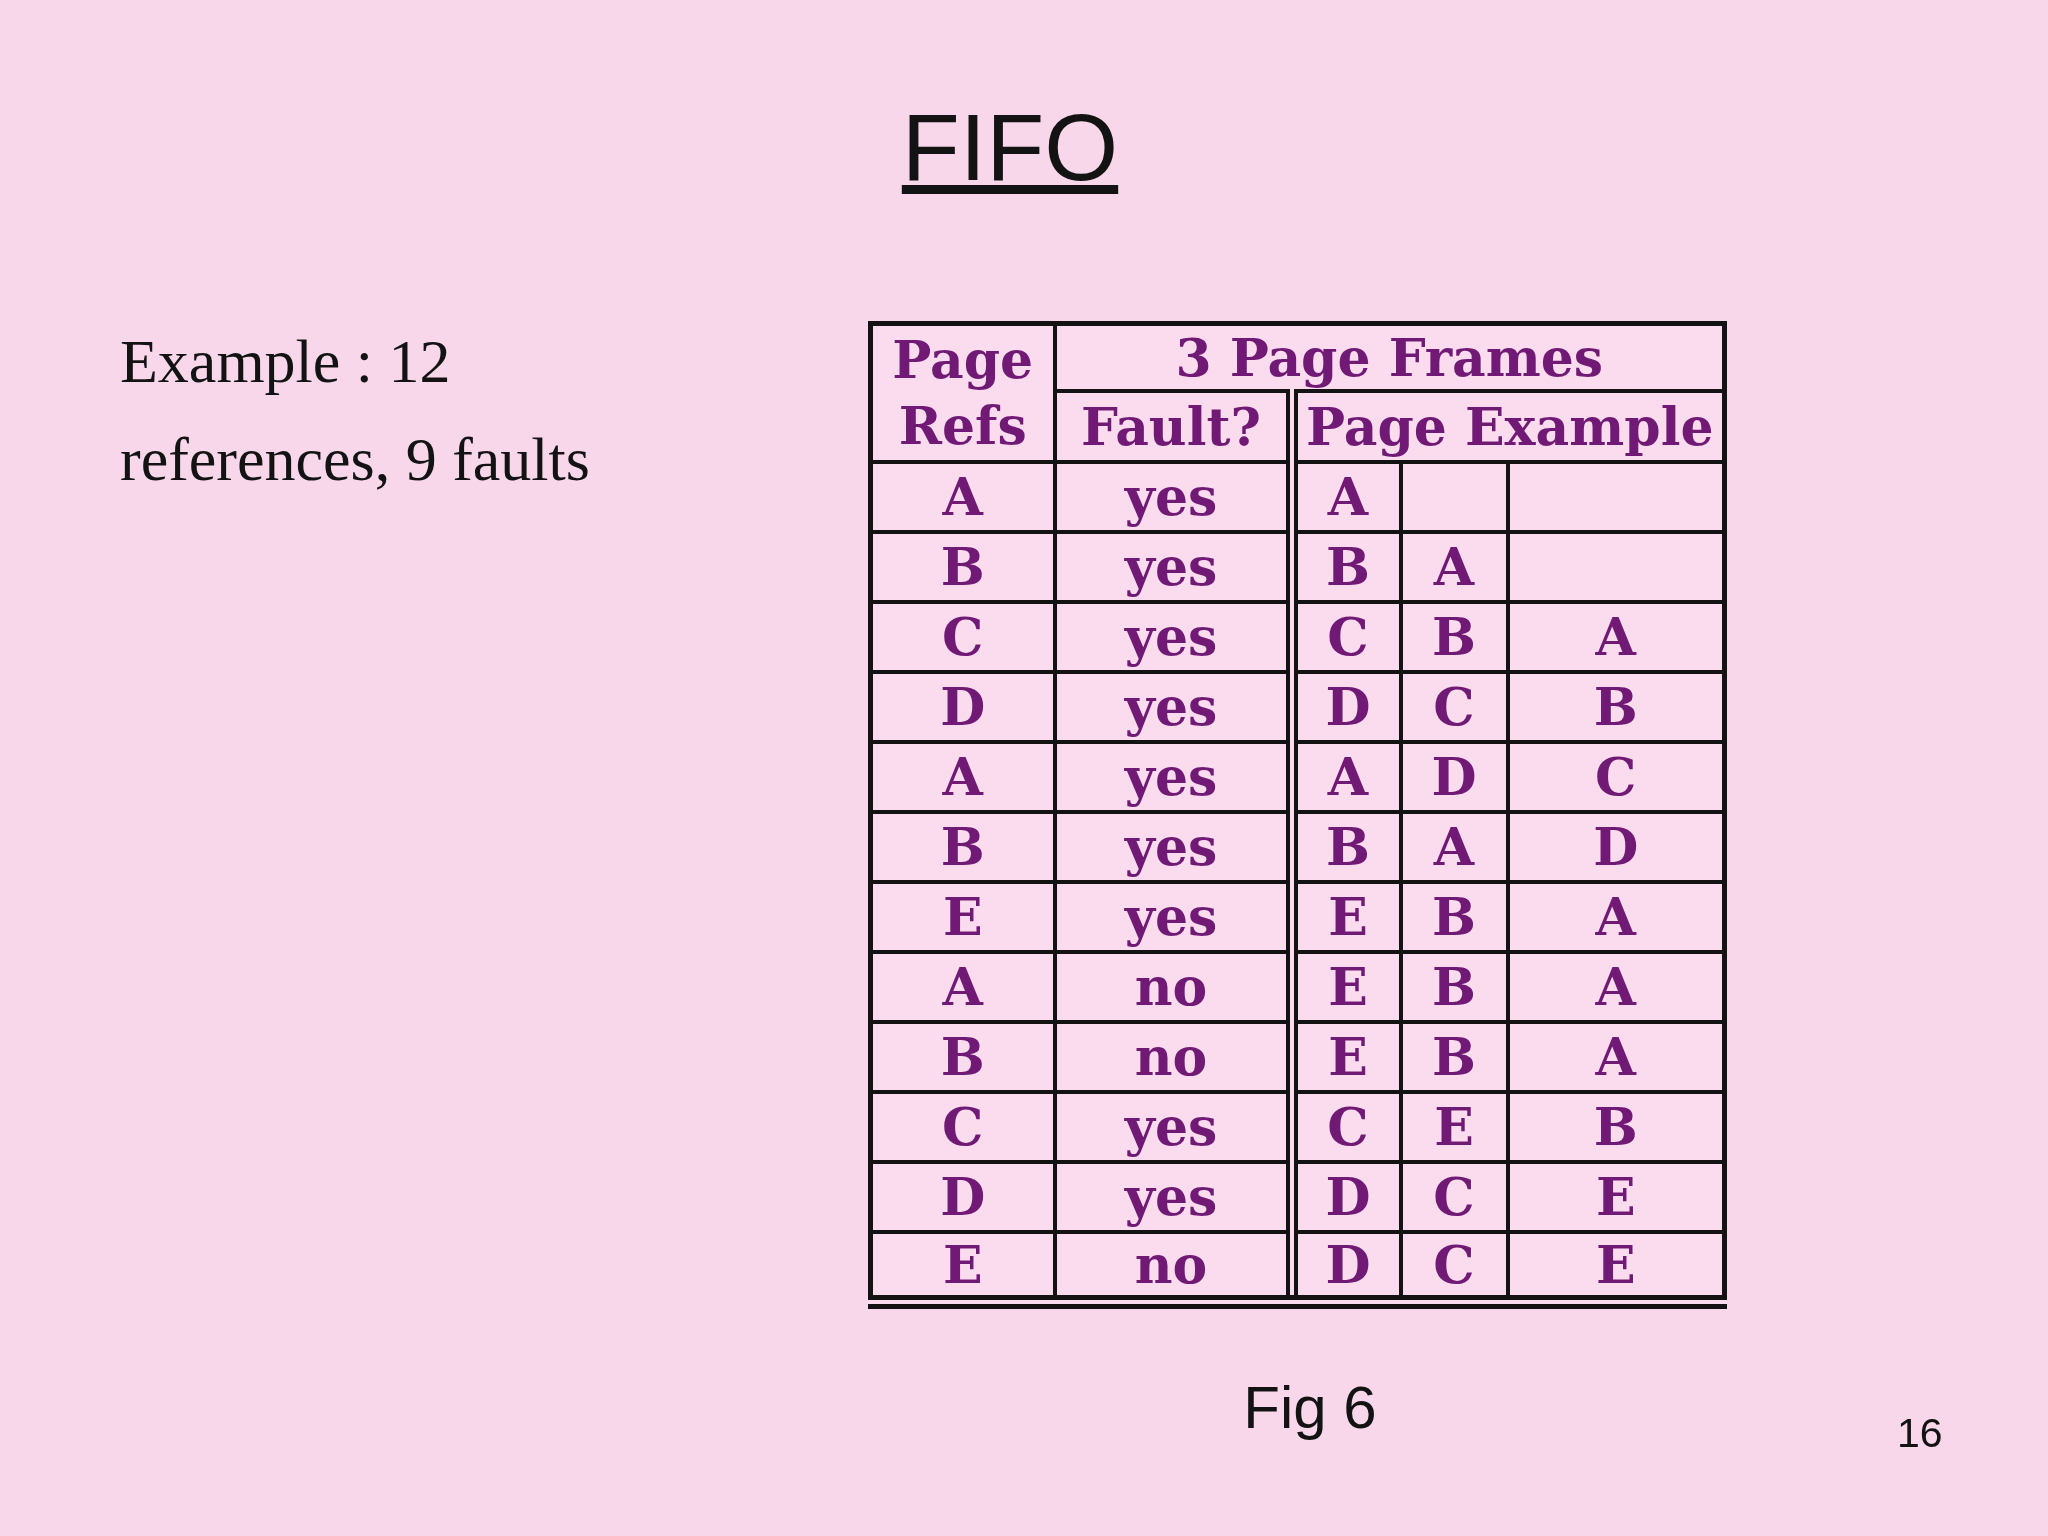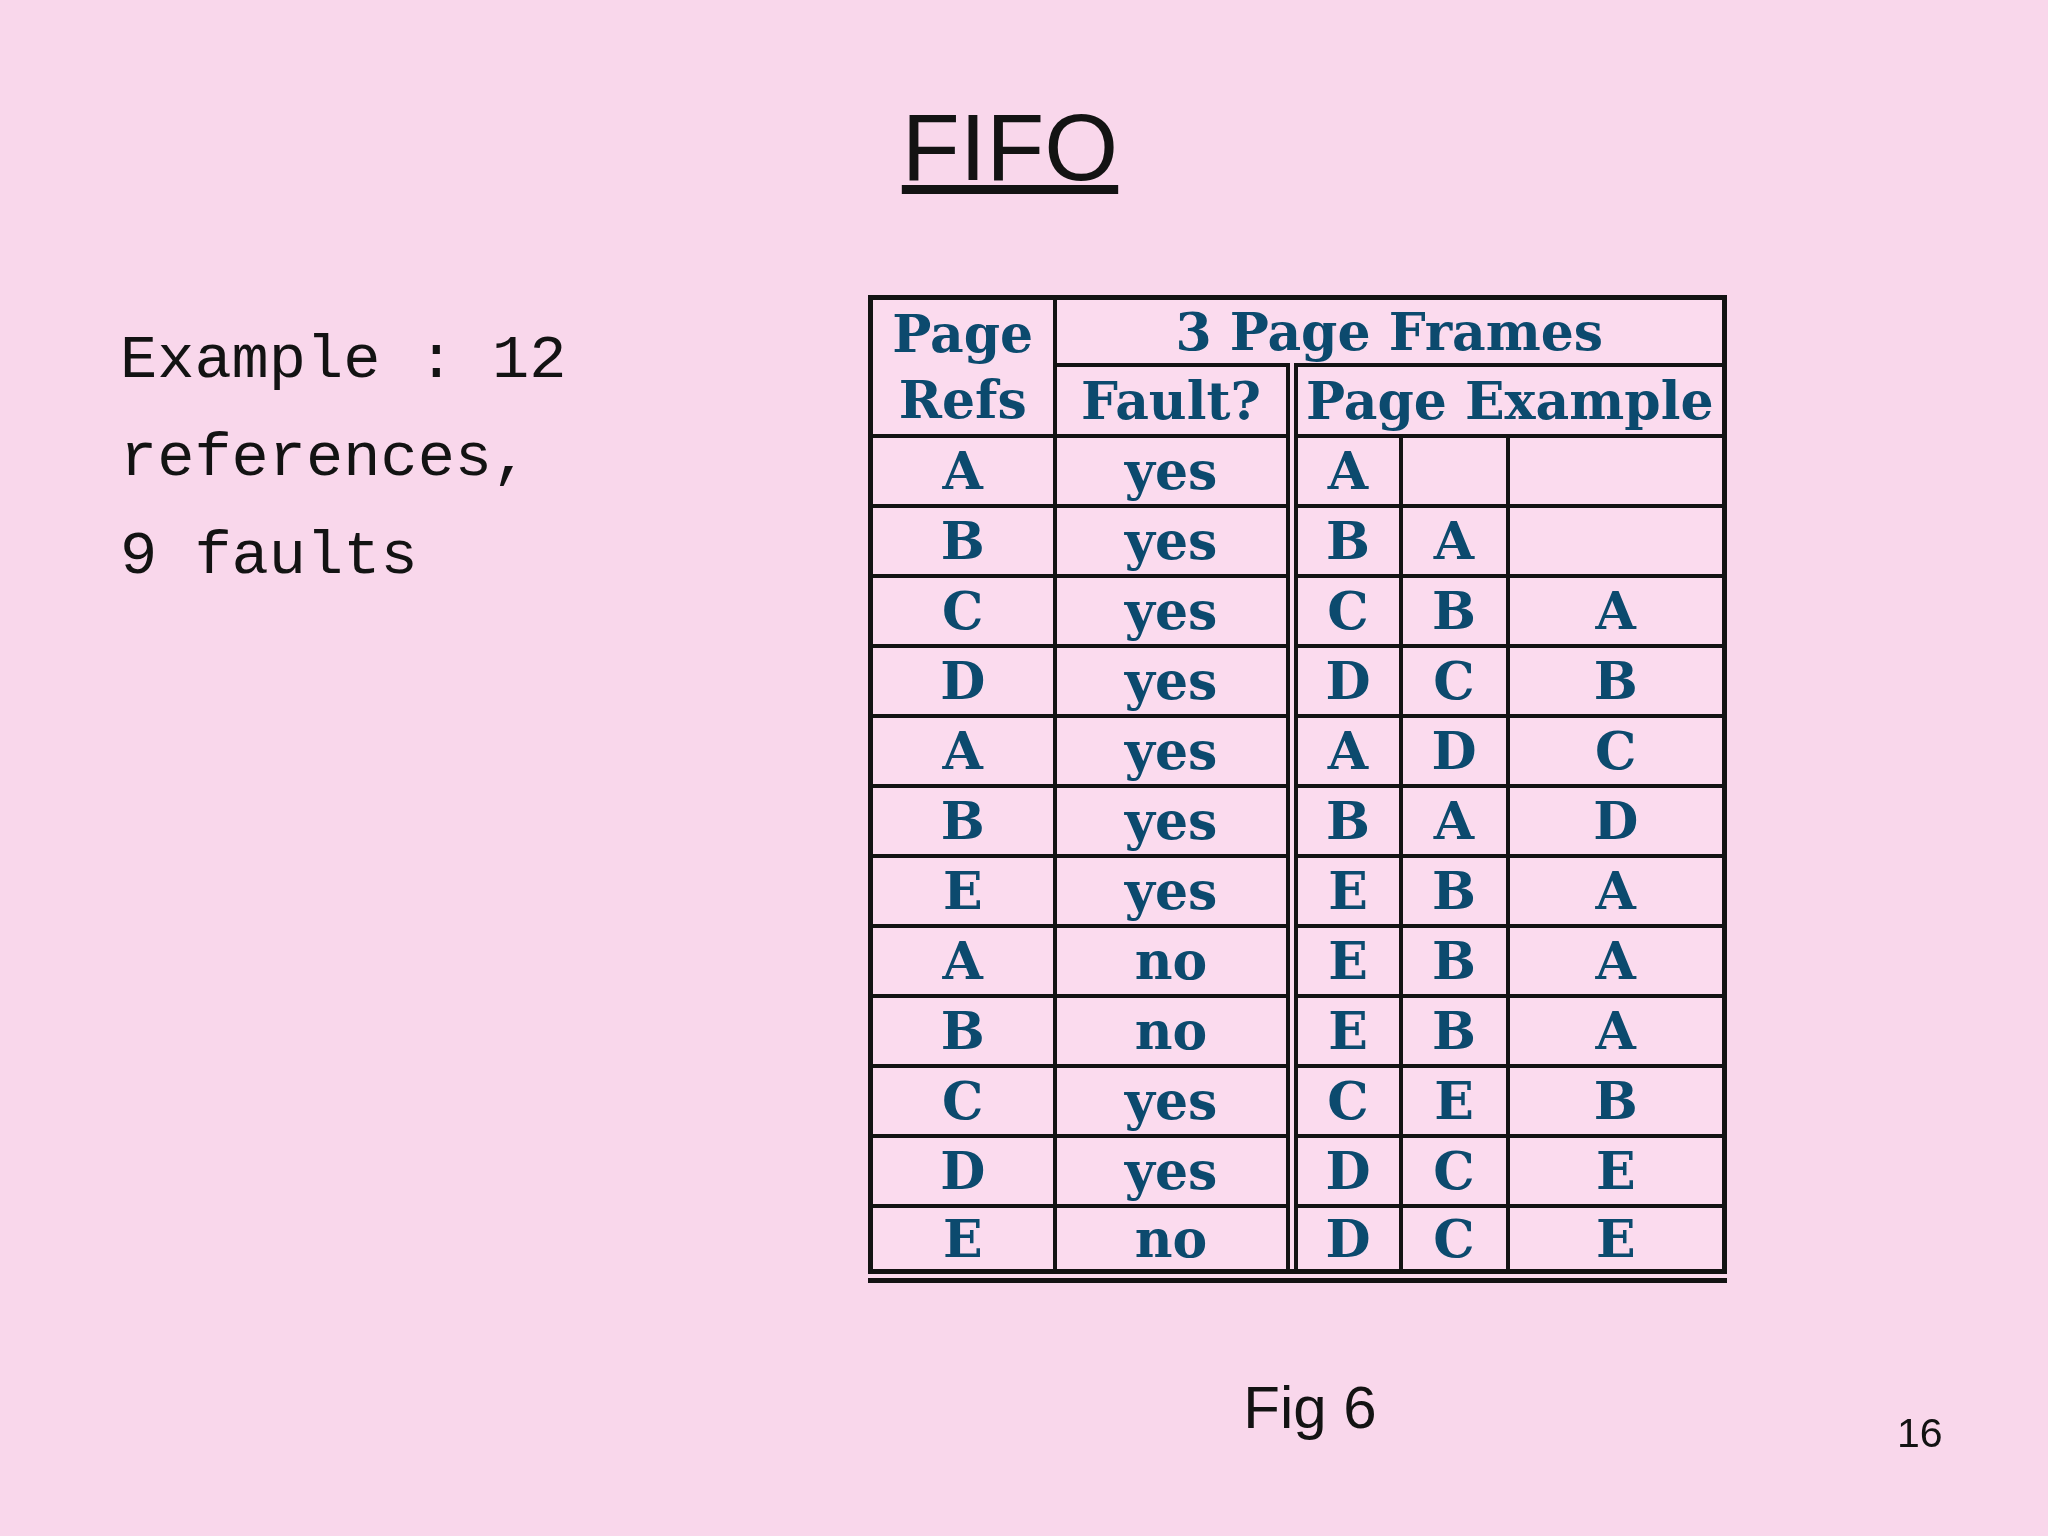"Example : 12 references, 9" .example { font-family: Liberation Mono, monospace -> Liberation Serif, serif }
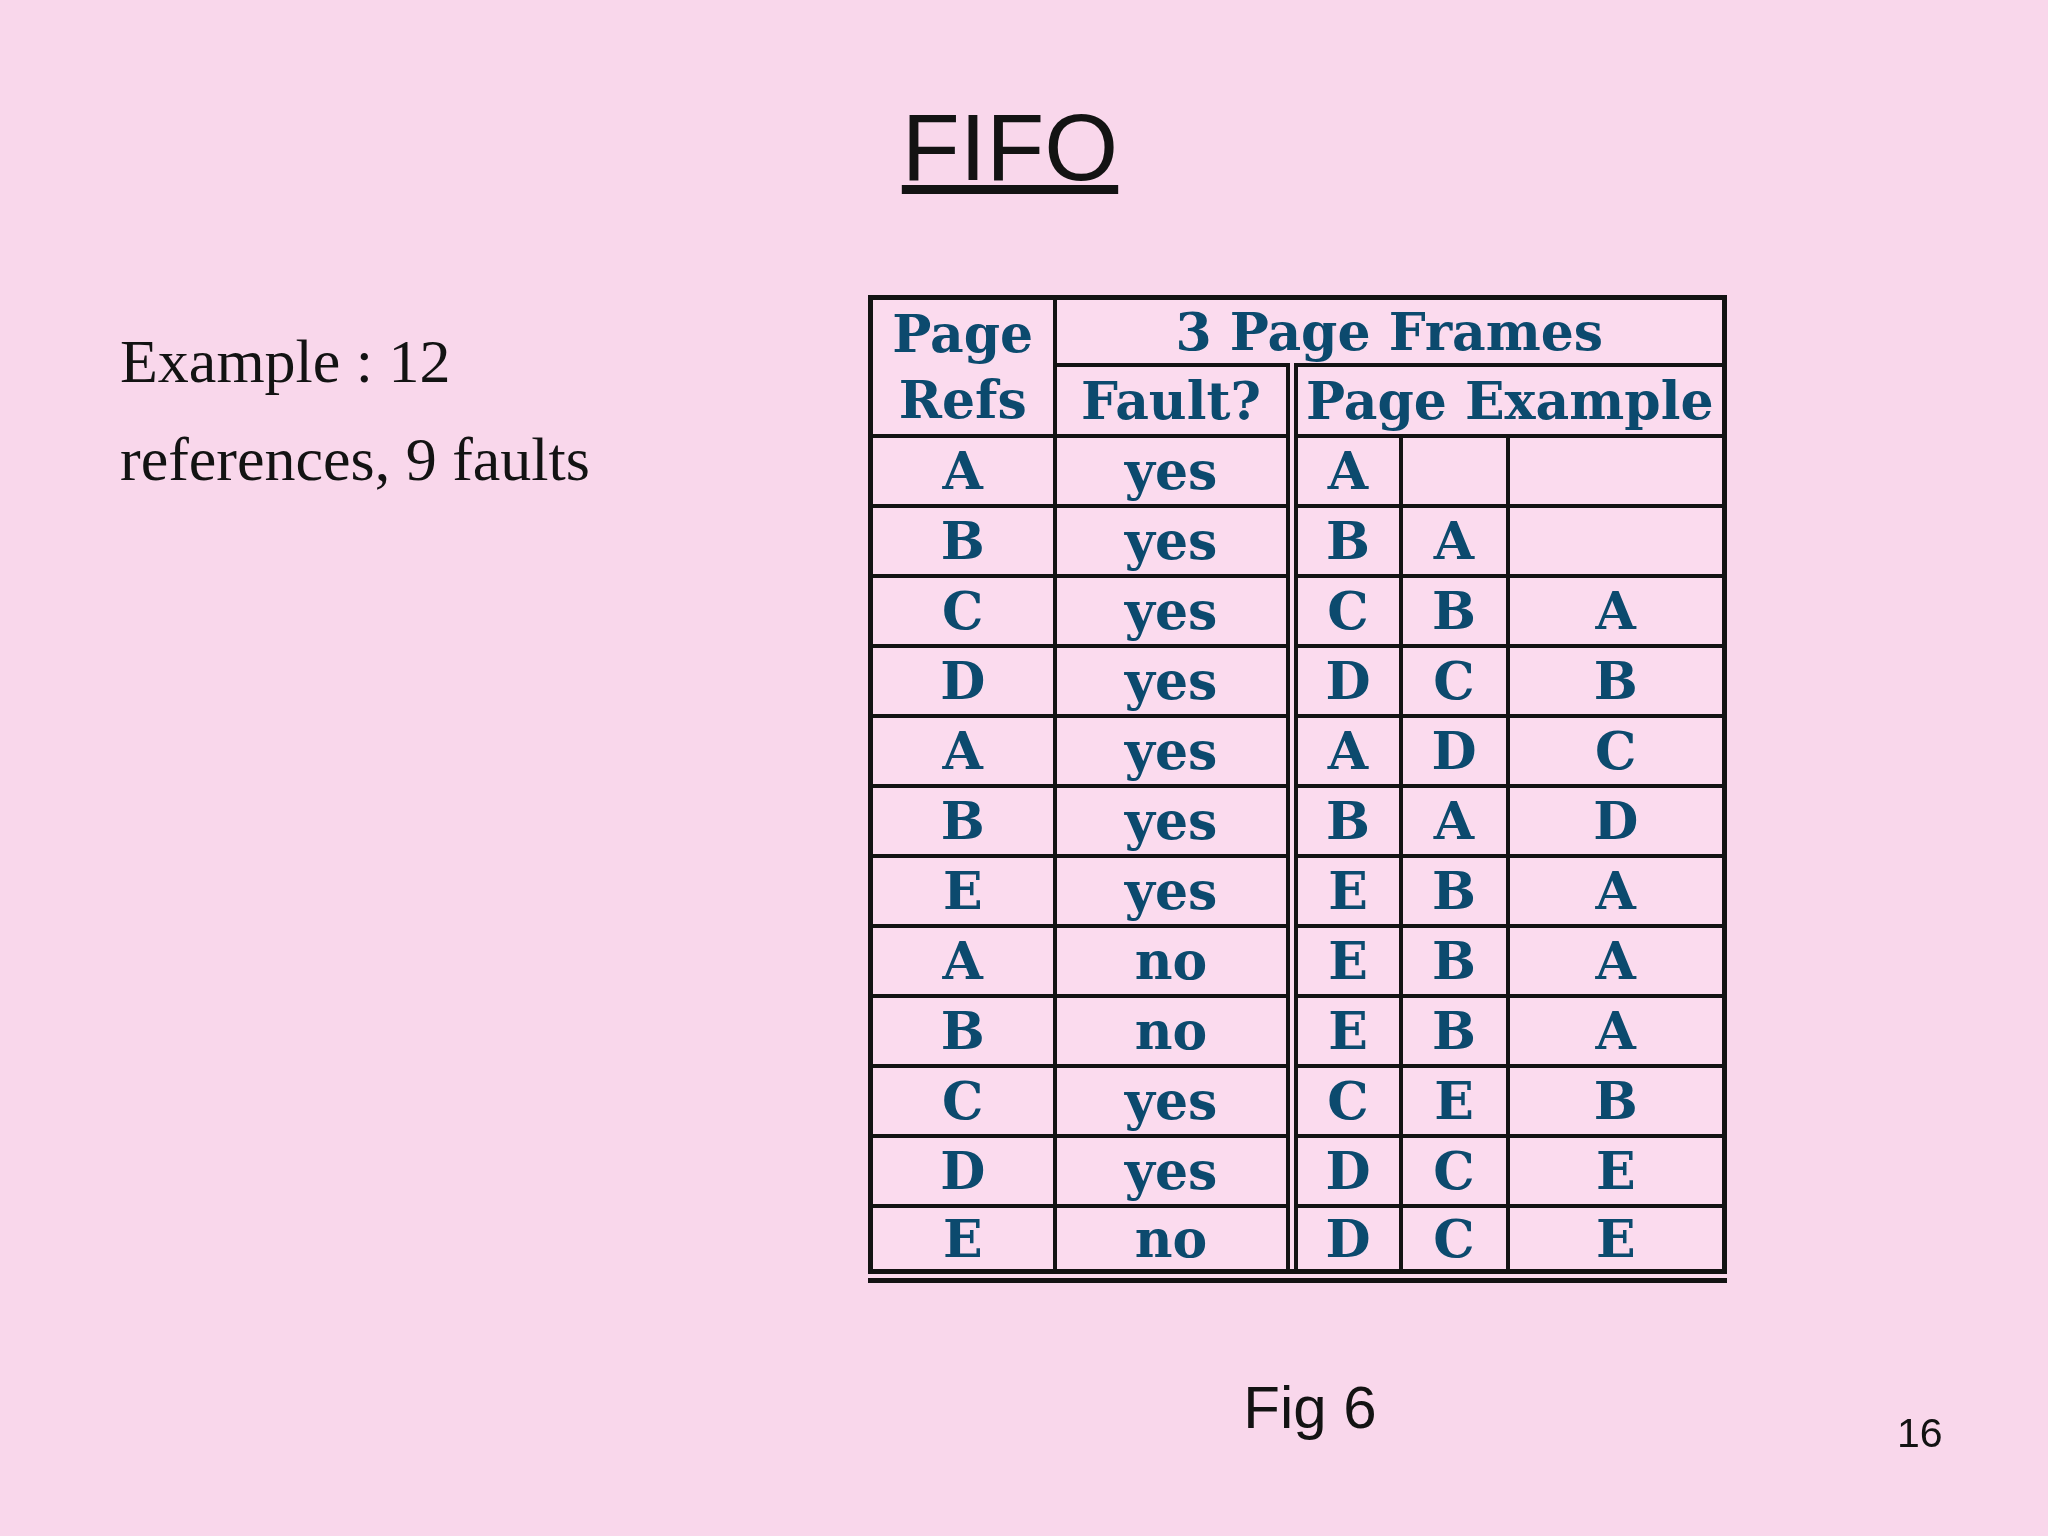"Page" table.fifo { color: #0c4a6e -> #701a75; top: 295px -> 321px }
